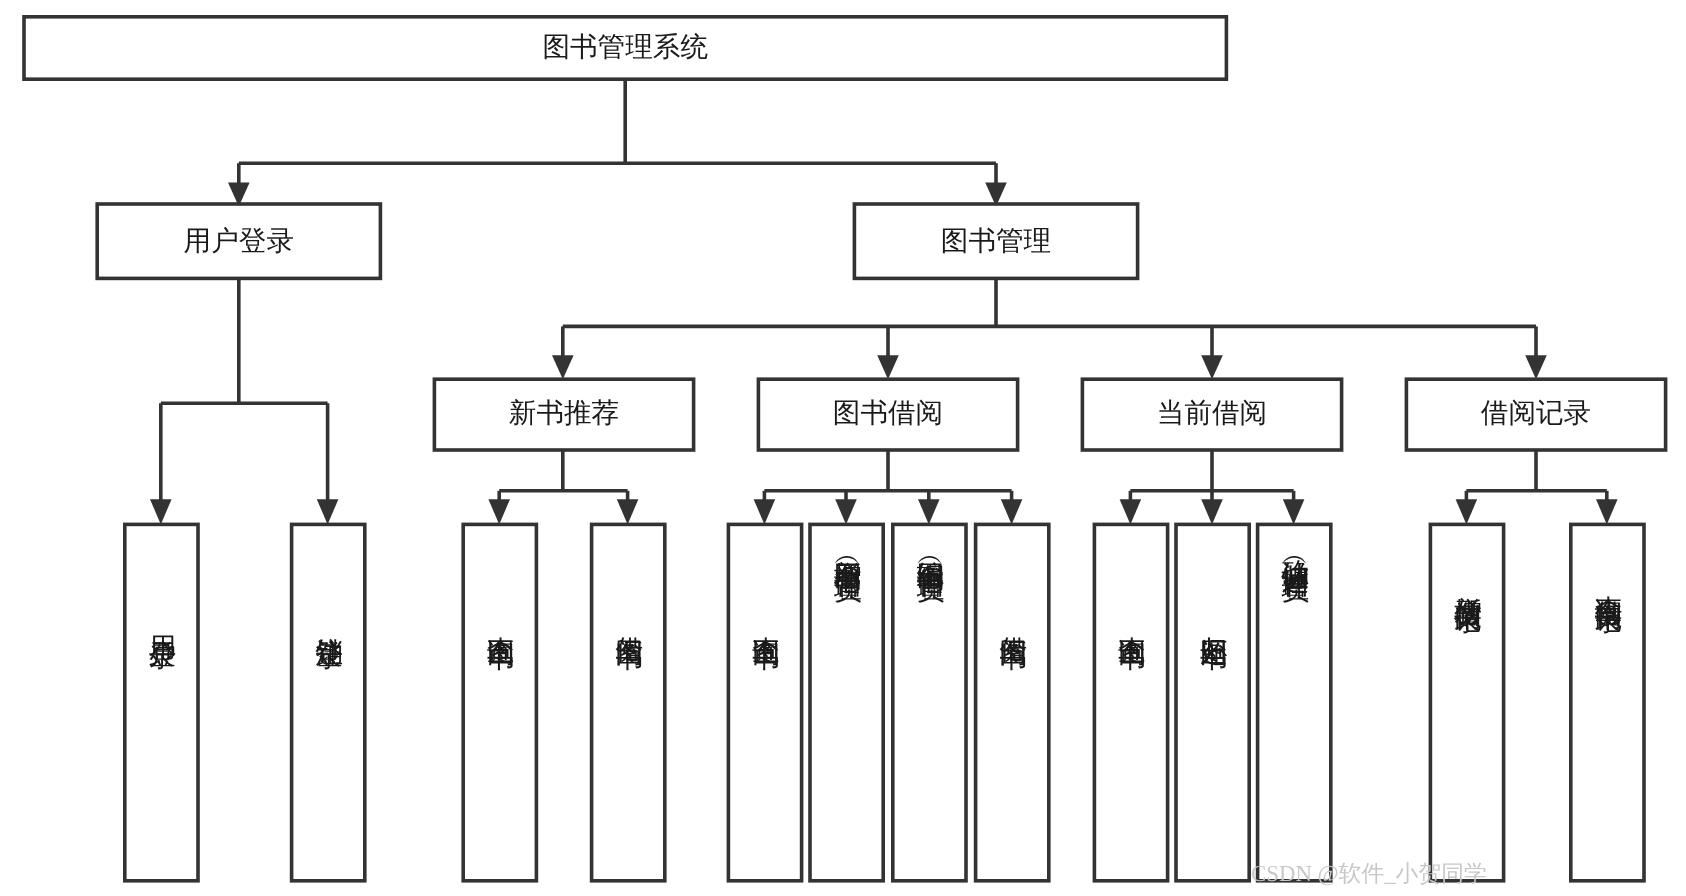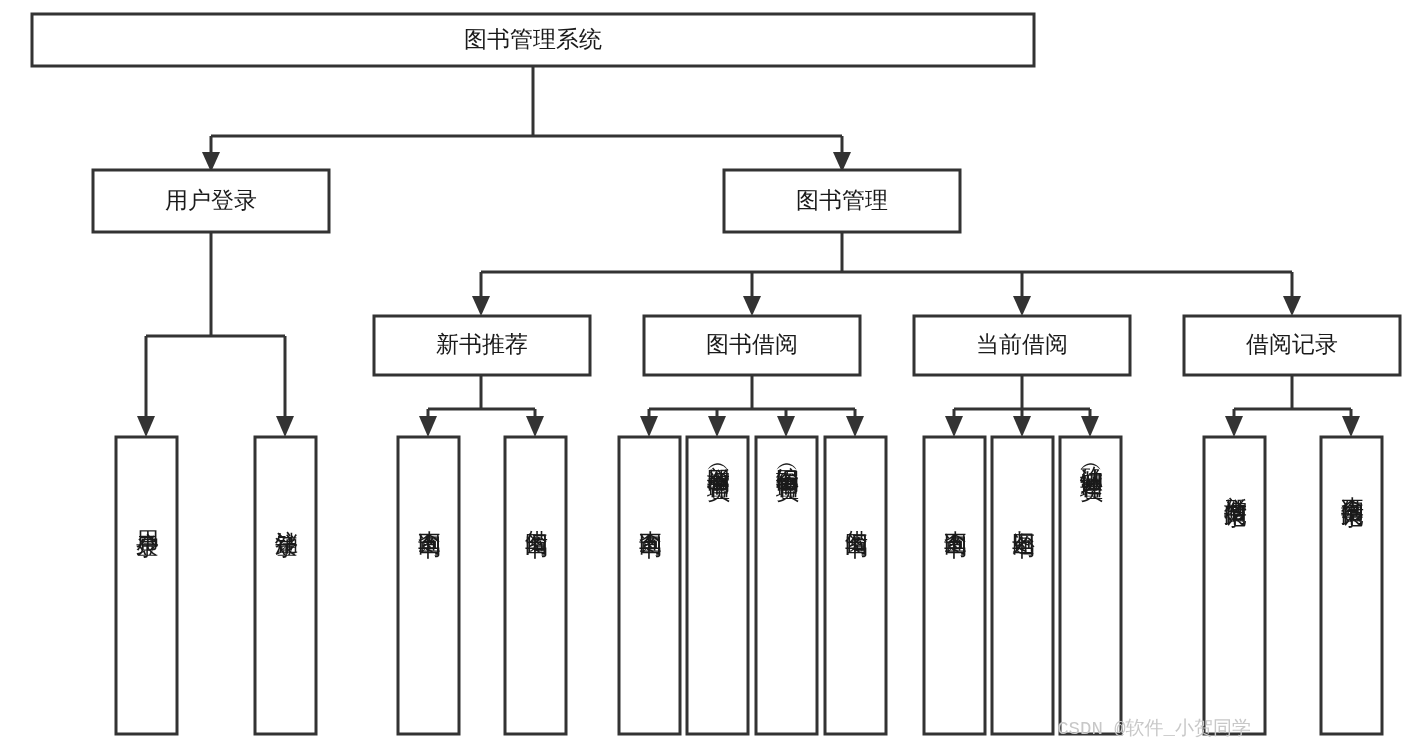"图书管理系统" #diagram-root { padding-left: 12px -> none }
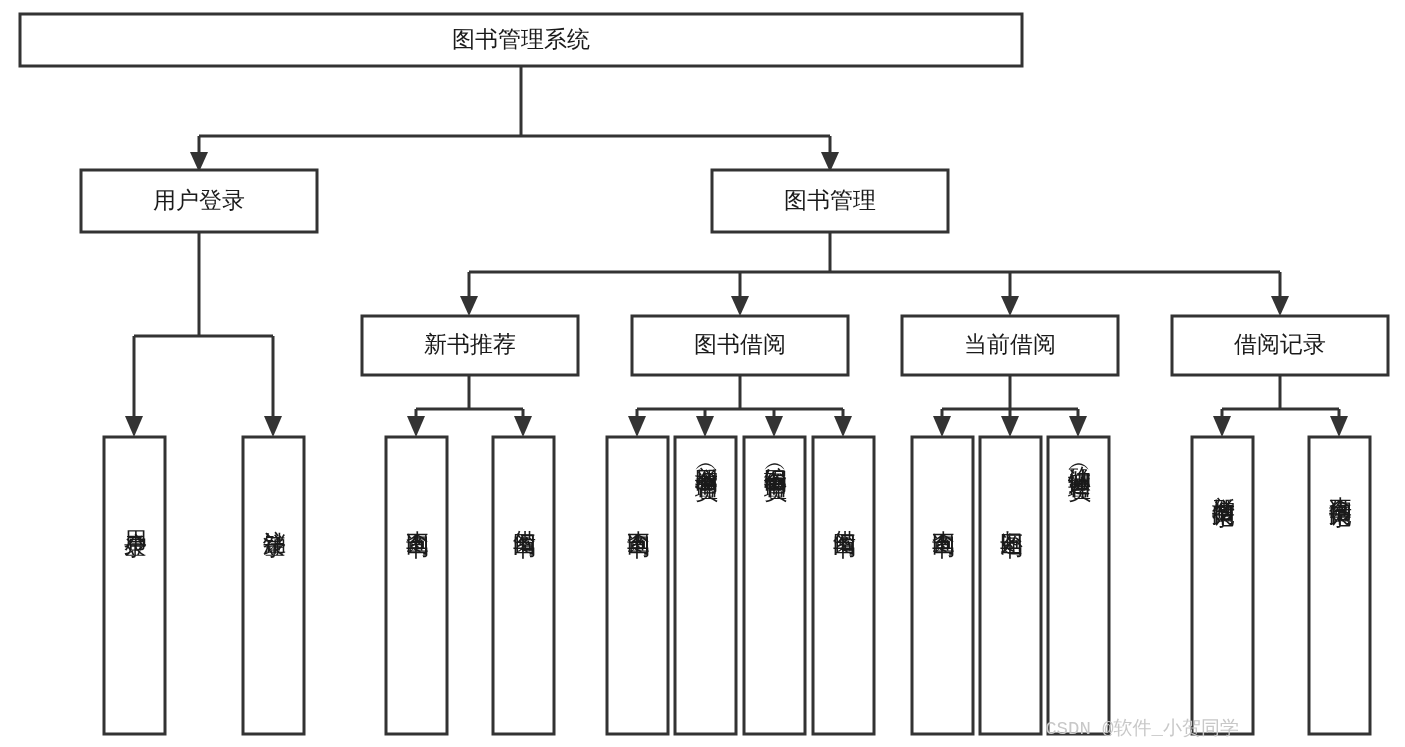"CSDN @软件_小贺同学" .watermark { font-family: Liberation Mono, monospace -> Liberation Serif, serif }
